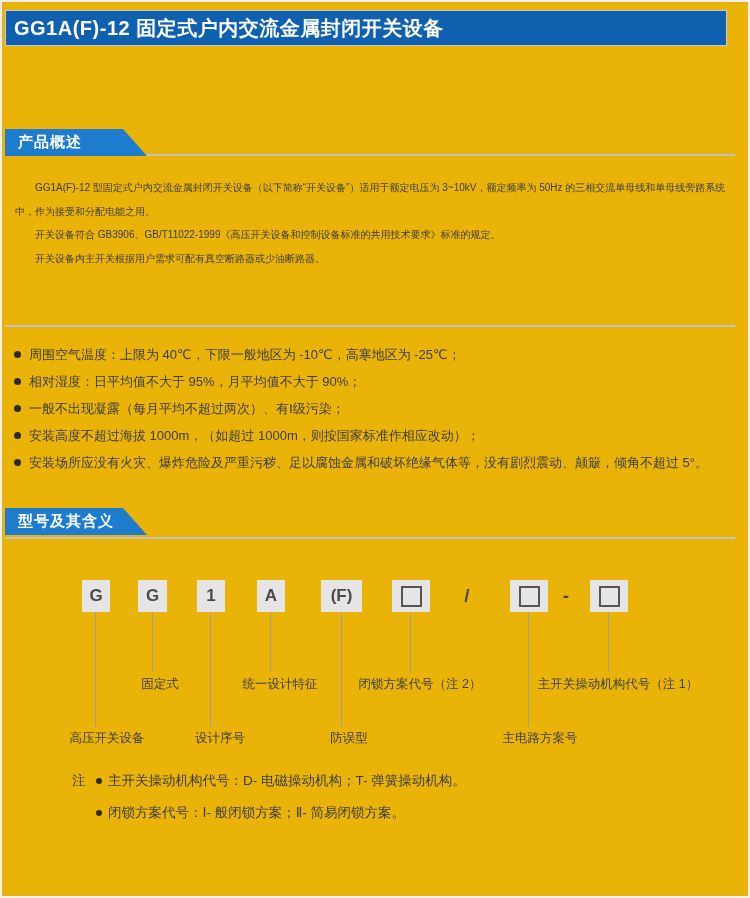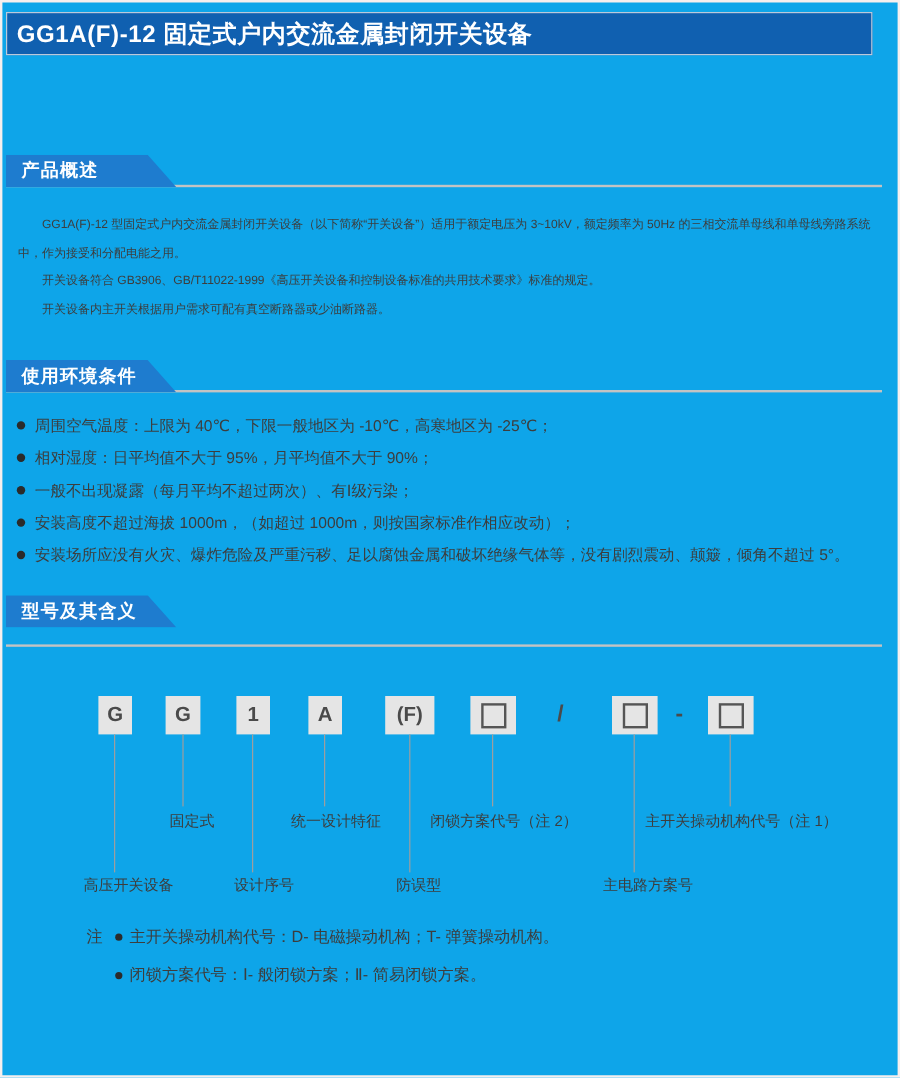"GG1A(F)-12 固定式户内交流金属封闭开关设备" .page { background: #0ea5e9 -> #eab308 }
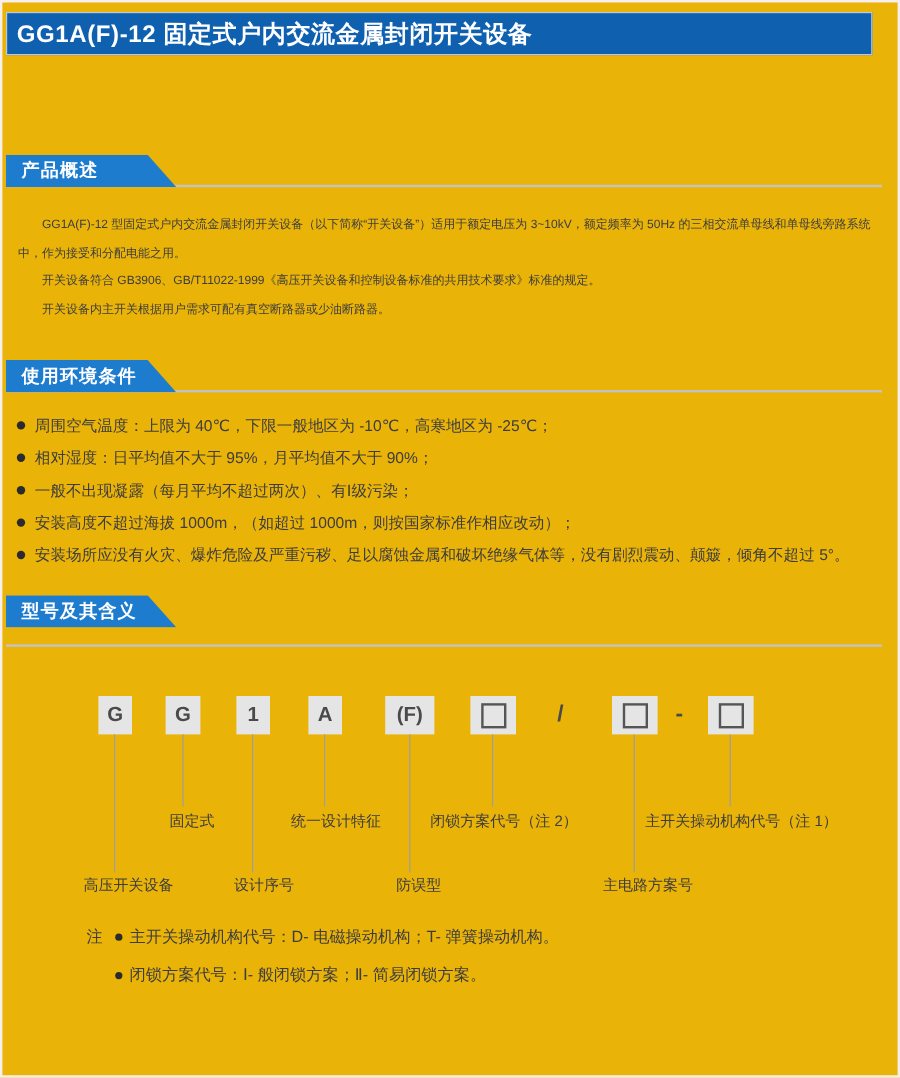"使用环境条件" div.flag { html: <div>使用环境条件</div> -> none }
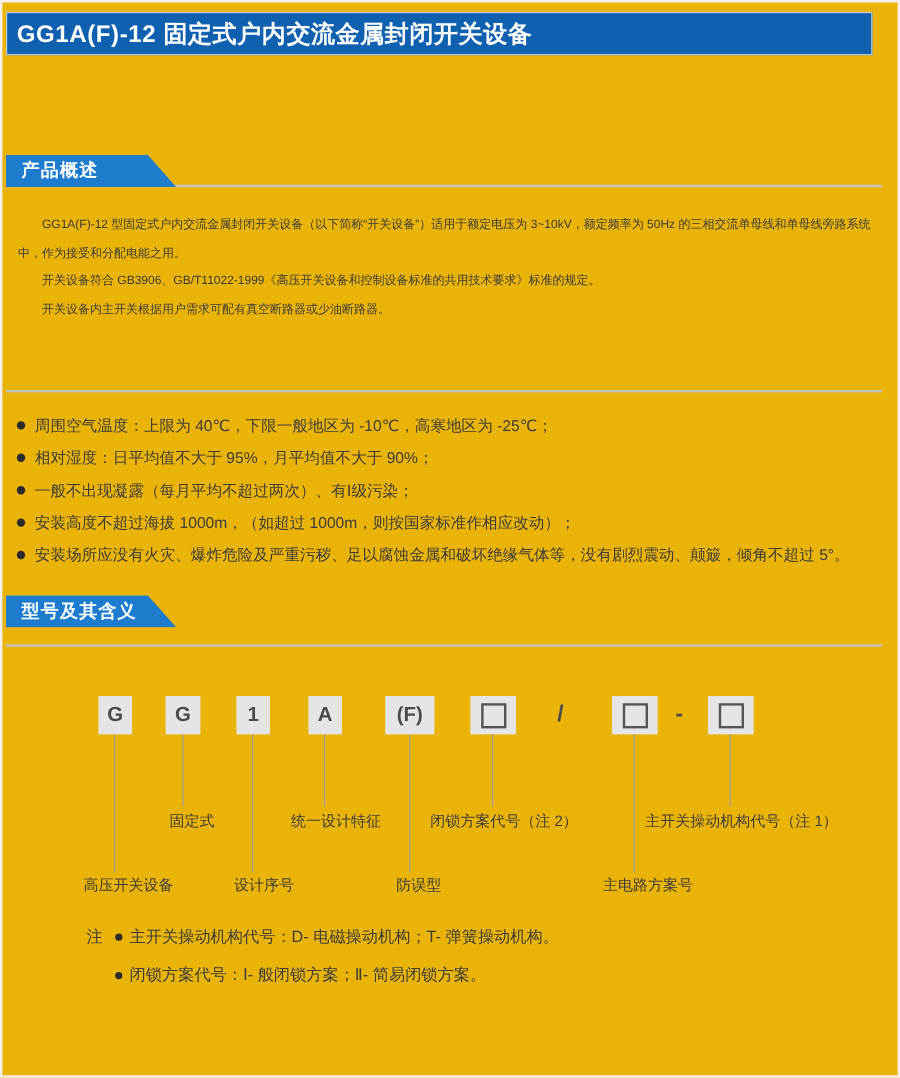"型号及其含义" div.flag { top: 496px -> 508px }
